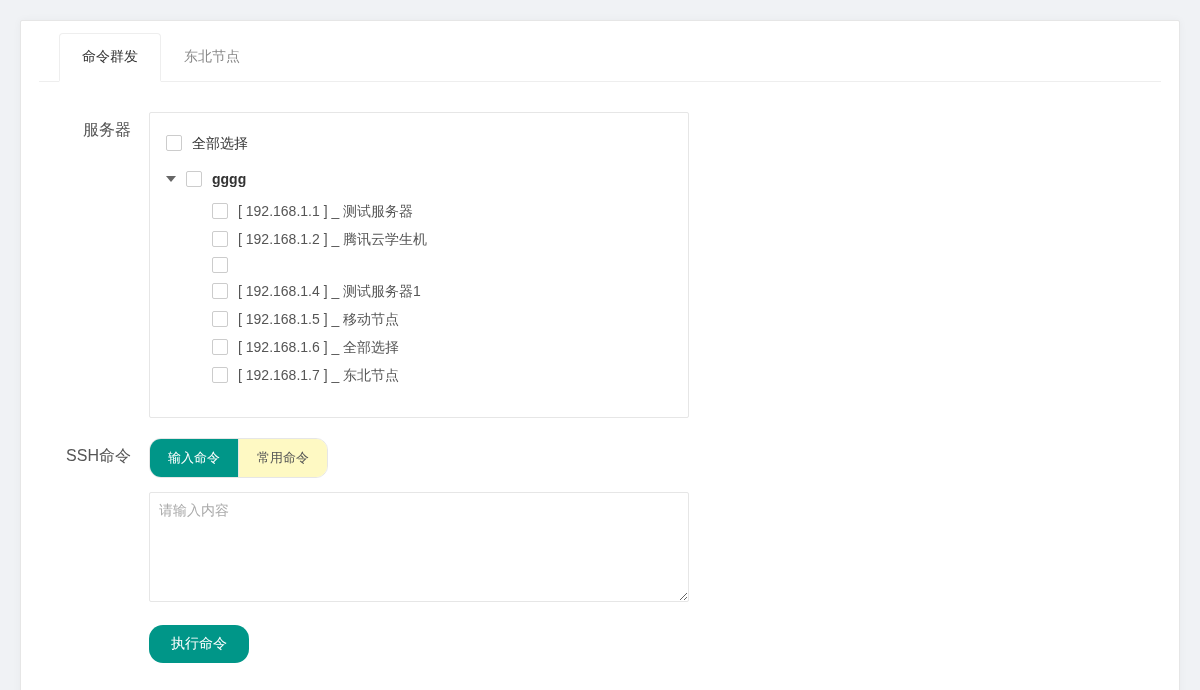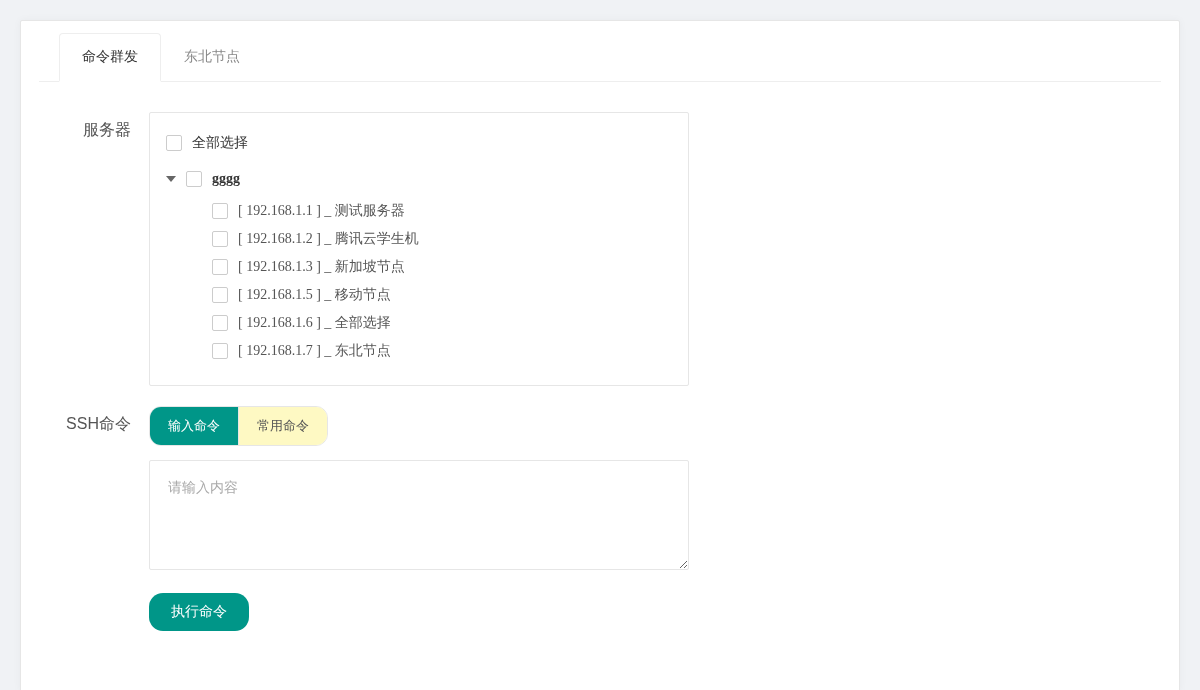"全部选择" .tree { font-family: Liberation Serif, serif -> none; padding: 16px 16px 20px -> 16px 16px 28px }
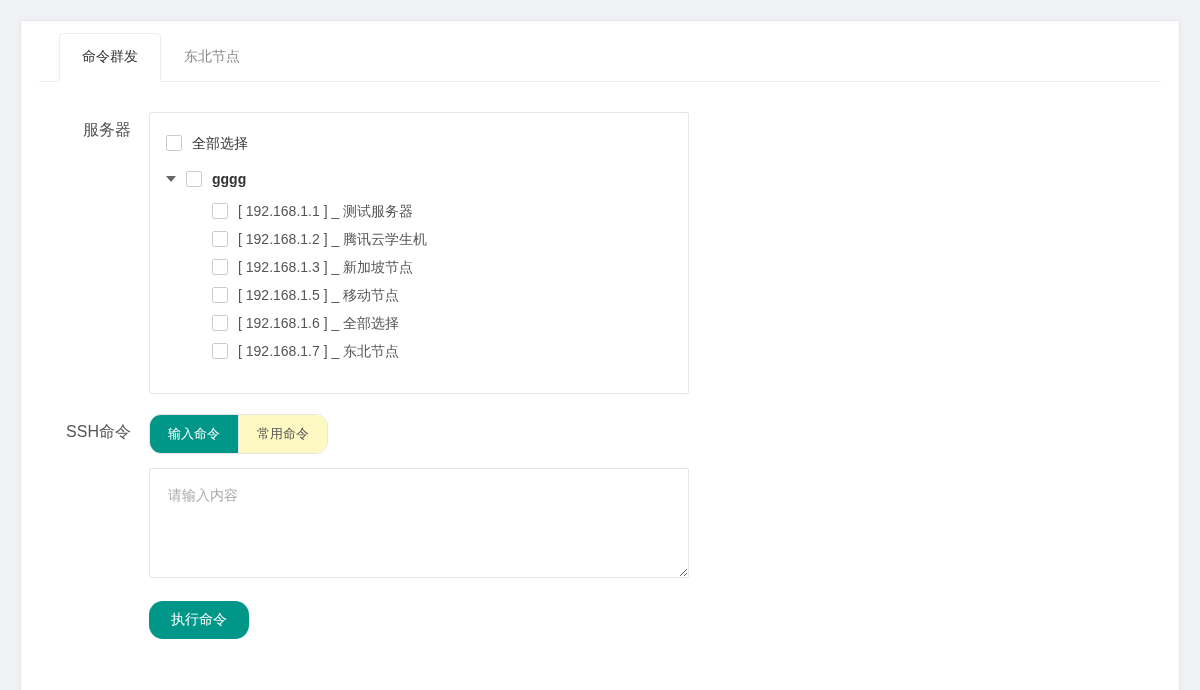"[ 192.168.1.3 ] _ 新加坡节点" span.tree-label { html: <span>[ 192.168.1.3 ] _ 新加坡节点</span> -> none }
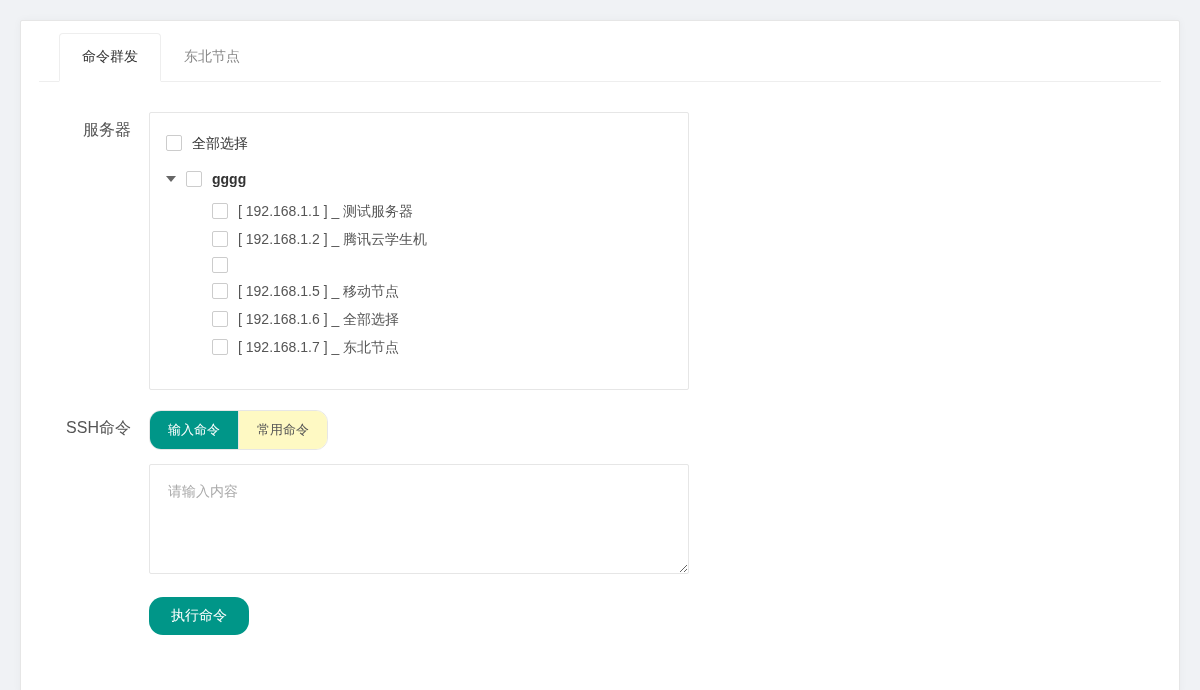"[ 192.168.1.4 ] _ 测试服务器1" div.tree-row { html: none -> <div> <span></span> <span>[ 192.168.1.4 ] _ 测试服务器1</span> </div> }
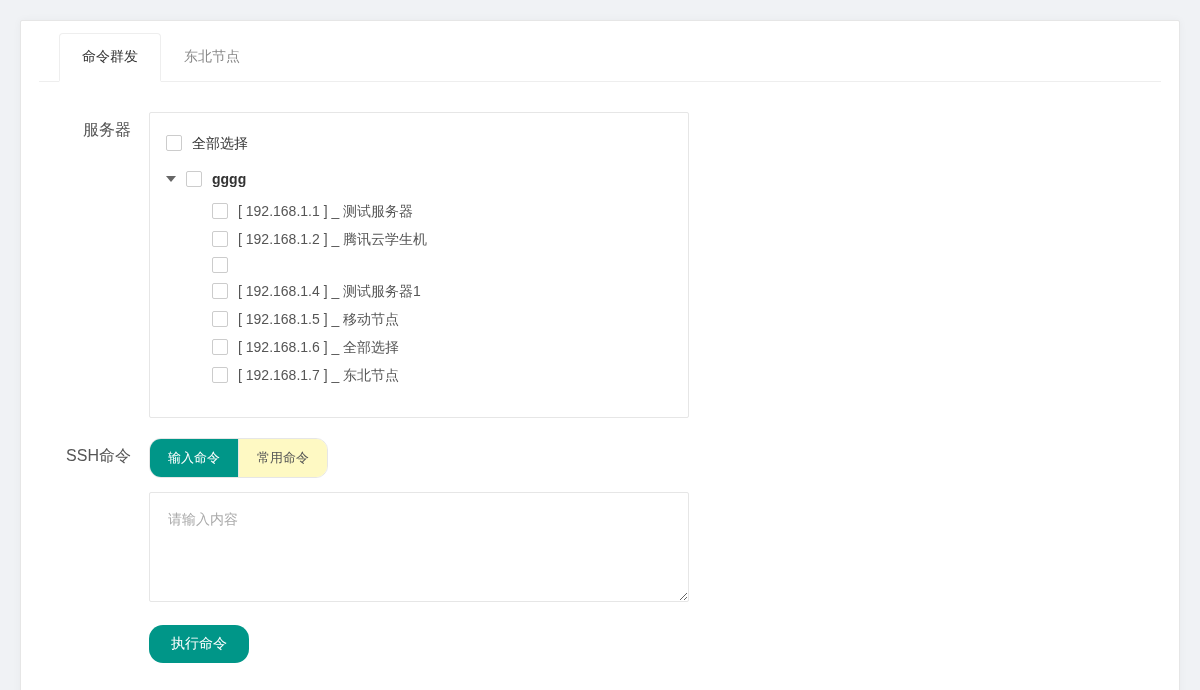"请输入内容" .textarea { padding: 18px -> 9px }
